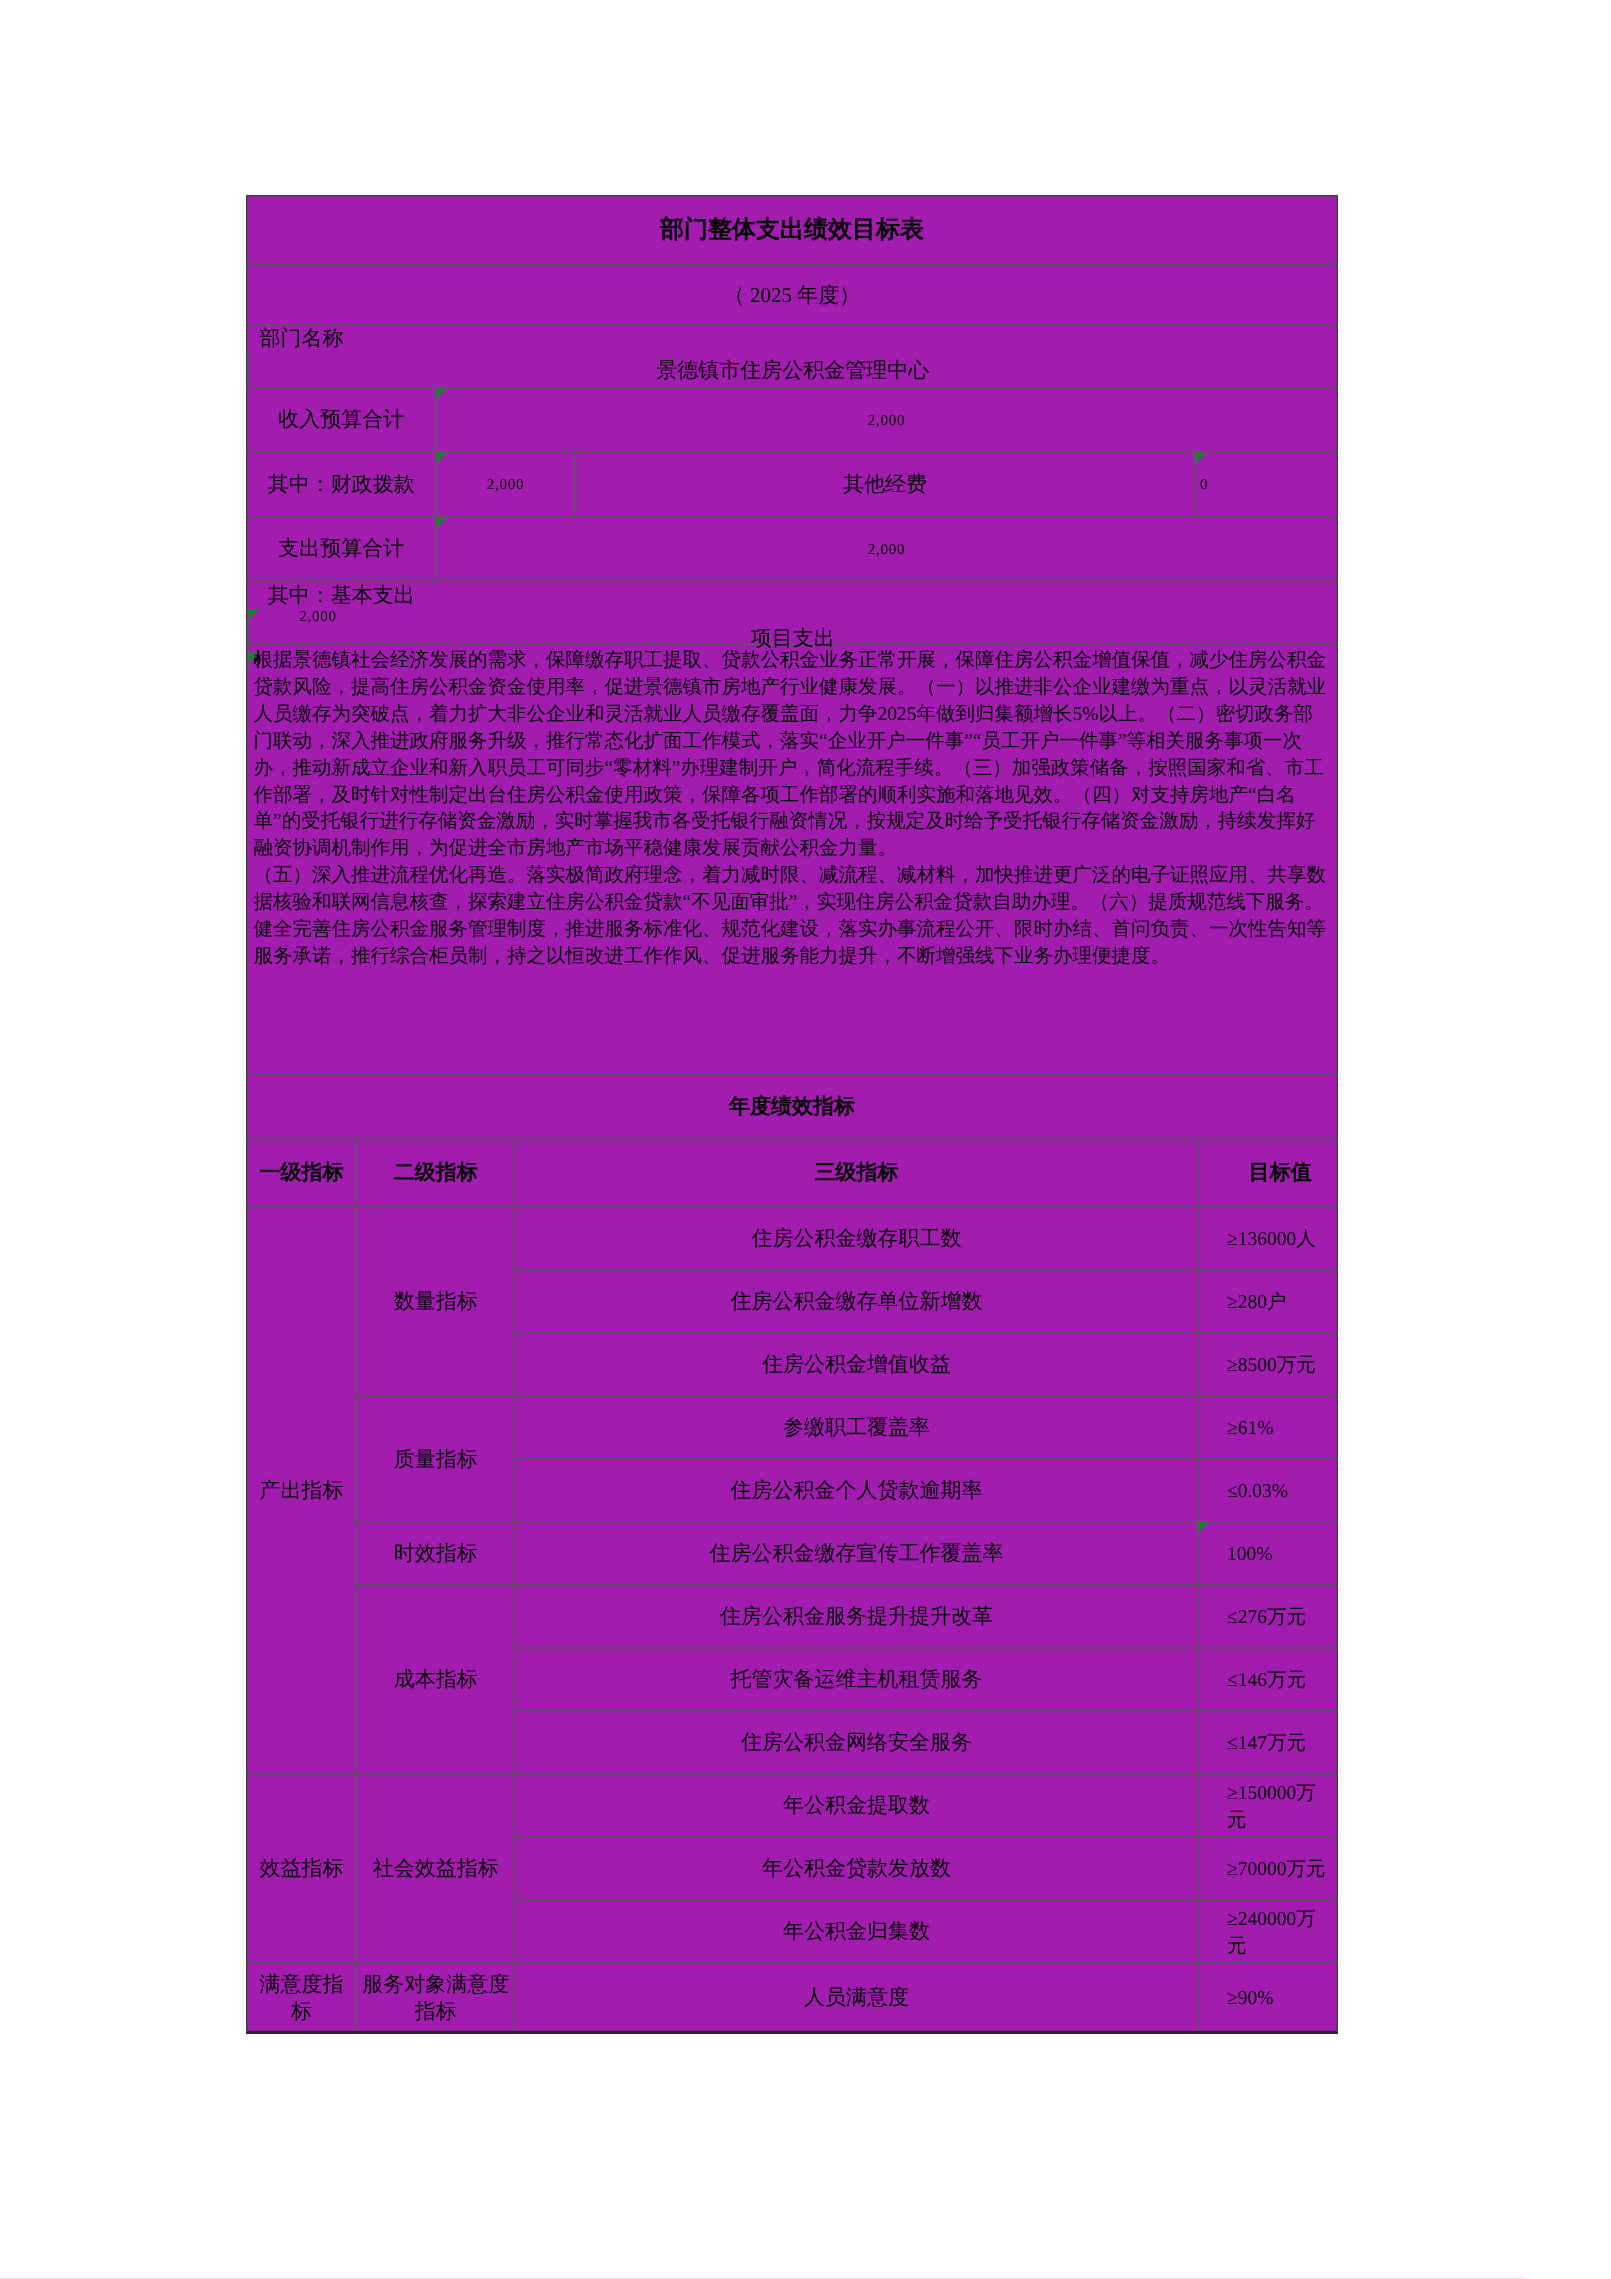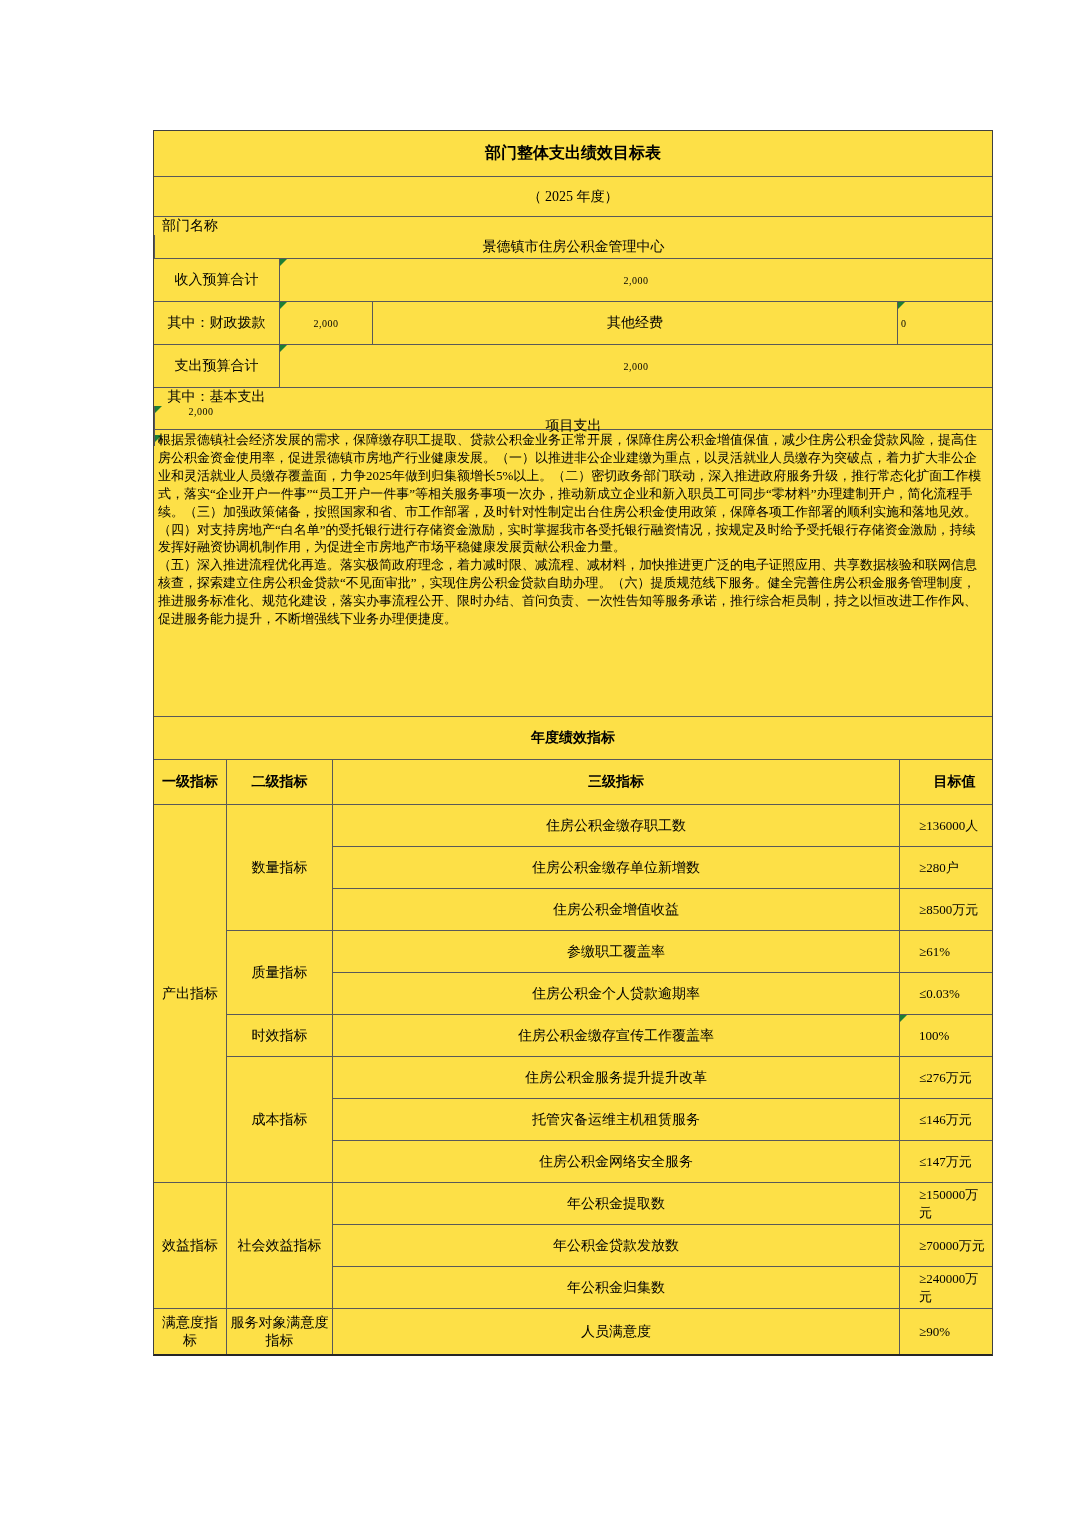"部门整体支出绩效目标表" .sheet { background: #fde047 -> #a21caf; left: 153px -> 164px; width: 840px -> 728px }
